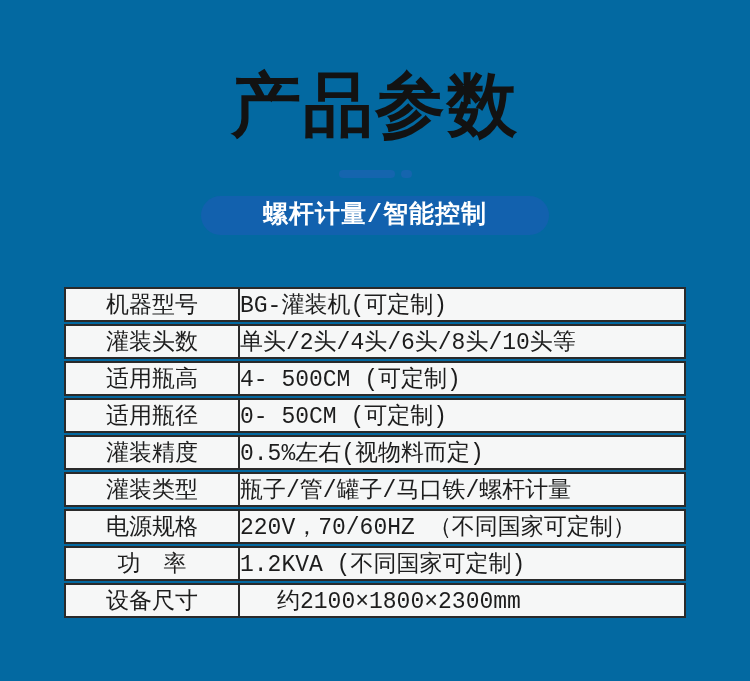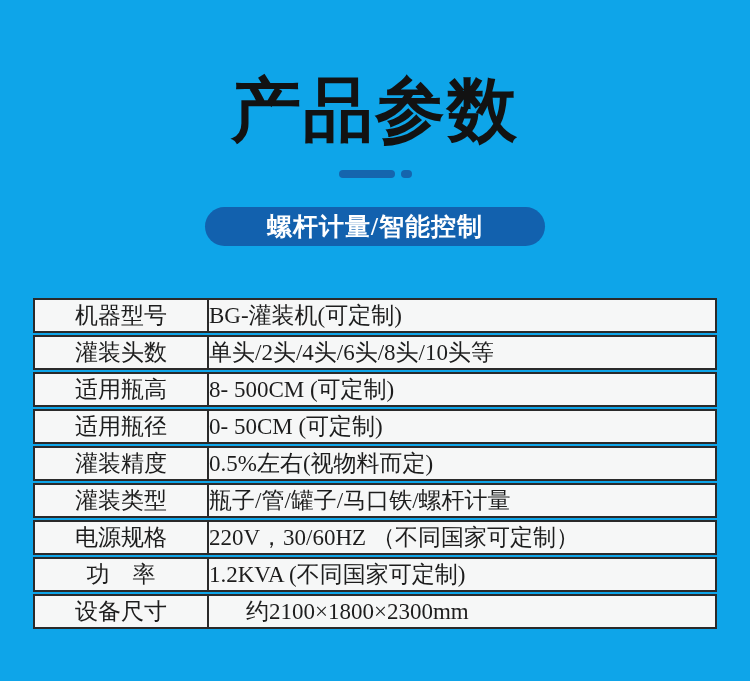"产品参数" .page { background: #0ea5e9 -> #0369a1; font-family: Liberation Serif, serif -> Liberation Mono, monospace }
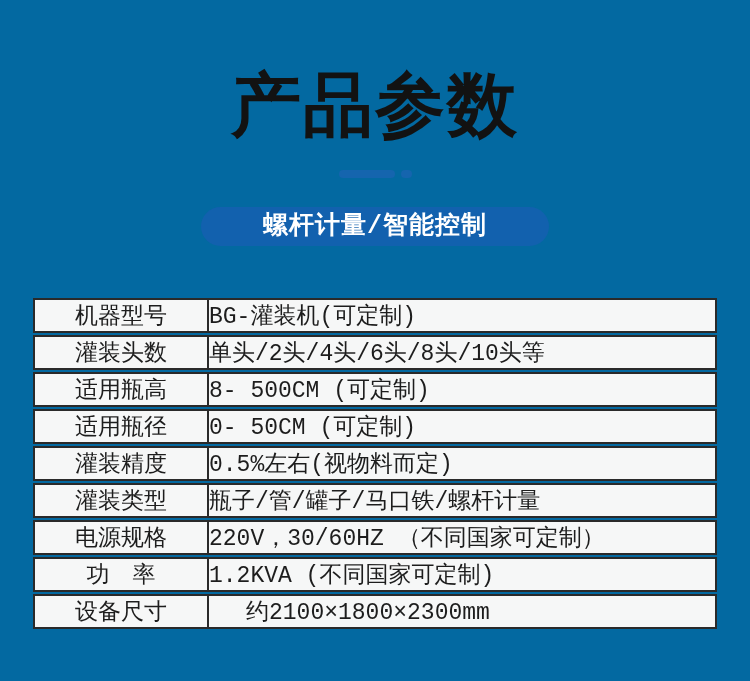"螺杆计量/智能控制" .badge-wrap { margin-top: 29px -> 18px }
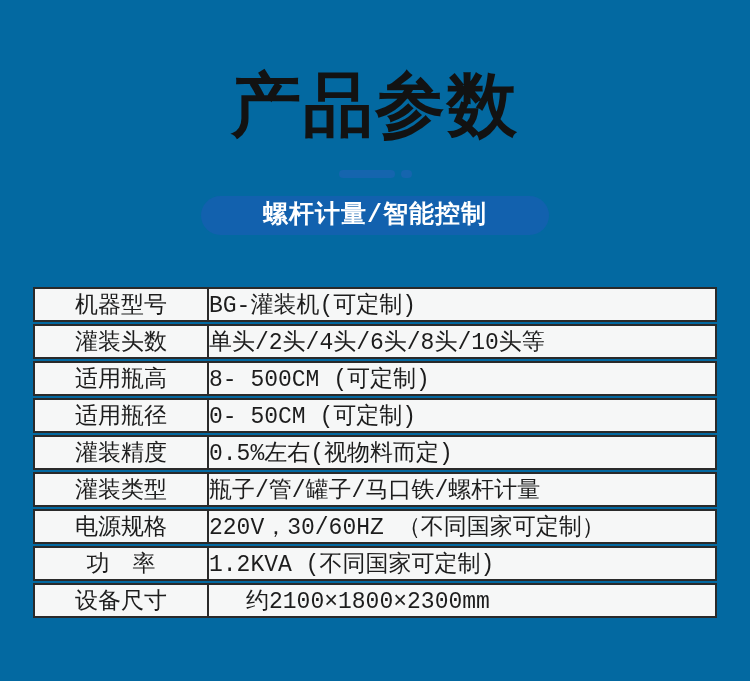"机器型号" .spec-table { width: 684px -> 622px }
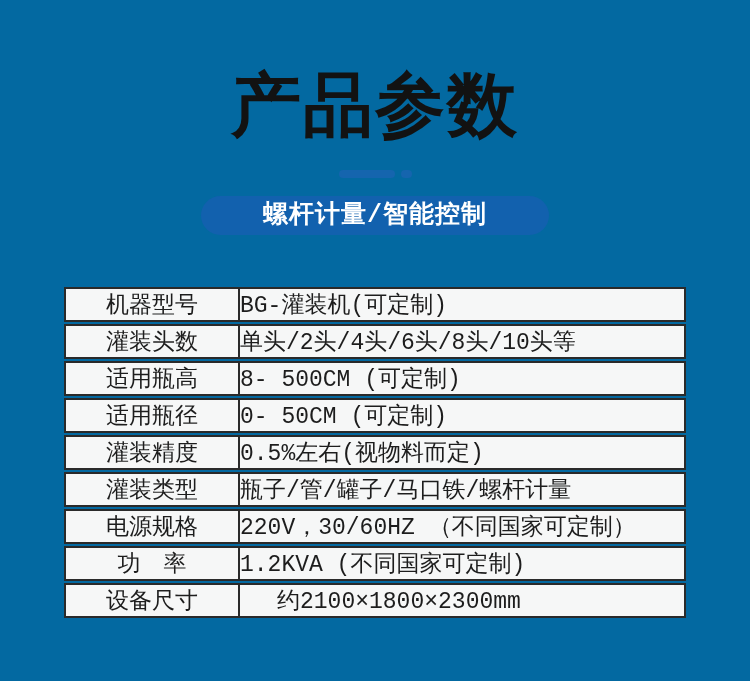"8- 500CM (可定制)" div.cell { text: 8- -> 4- }
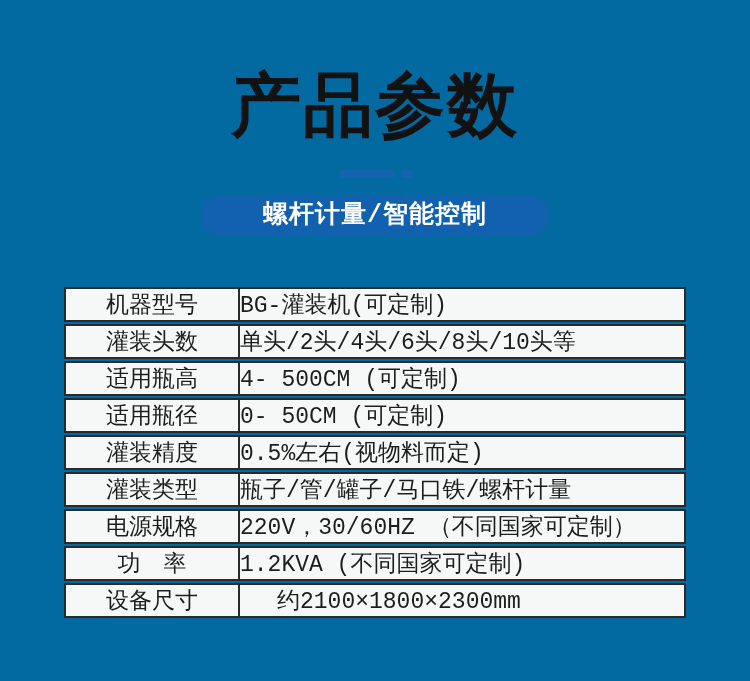"220V，30/60HZ （不同国家可定制）" div.cell { text: 30/60HZ -> 70/60HZ }
